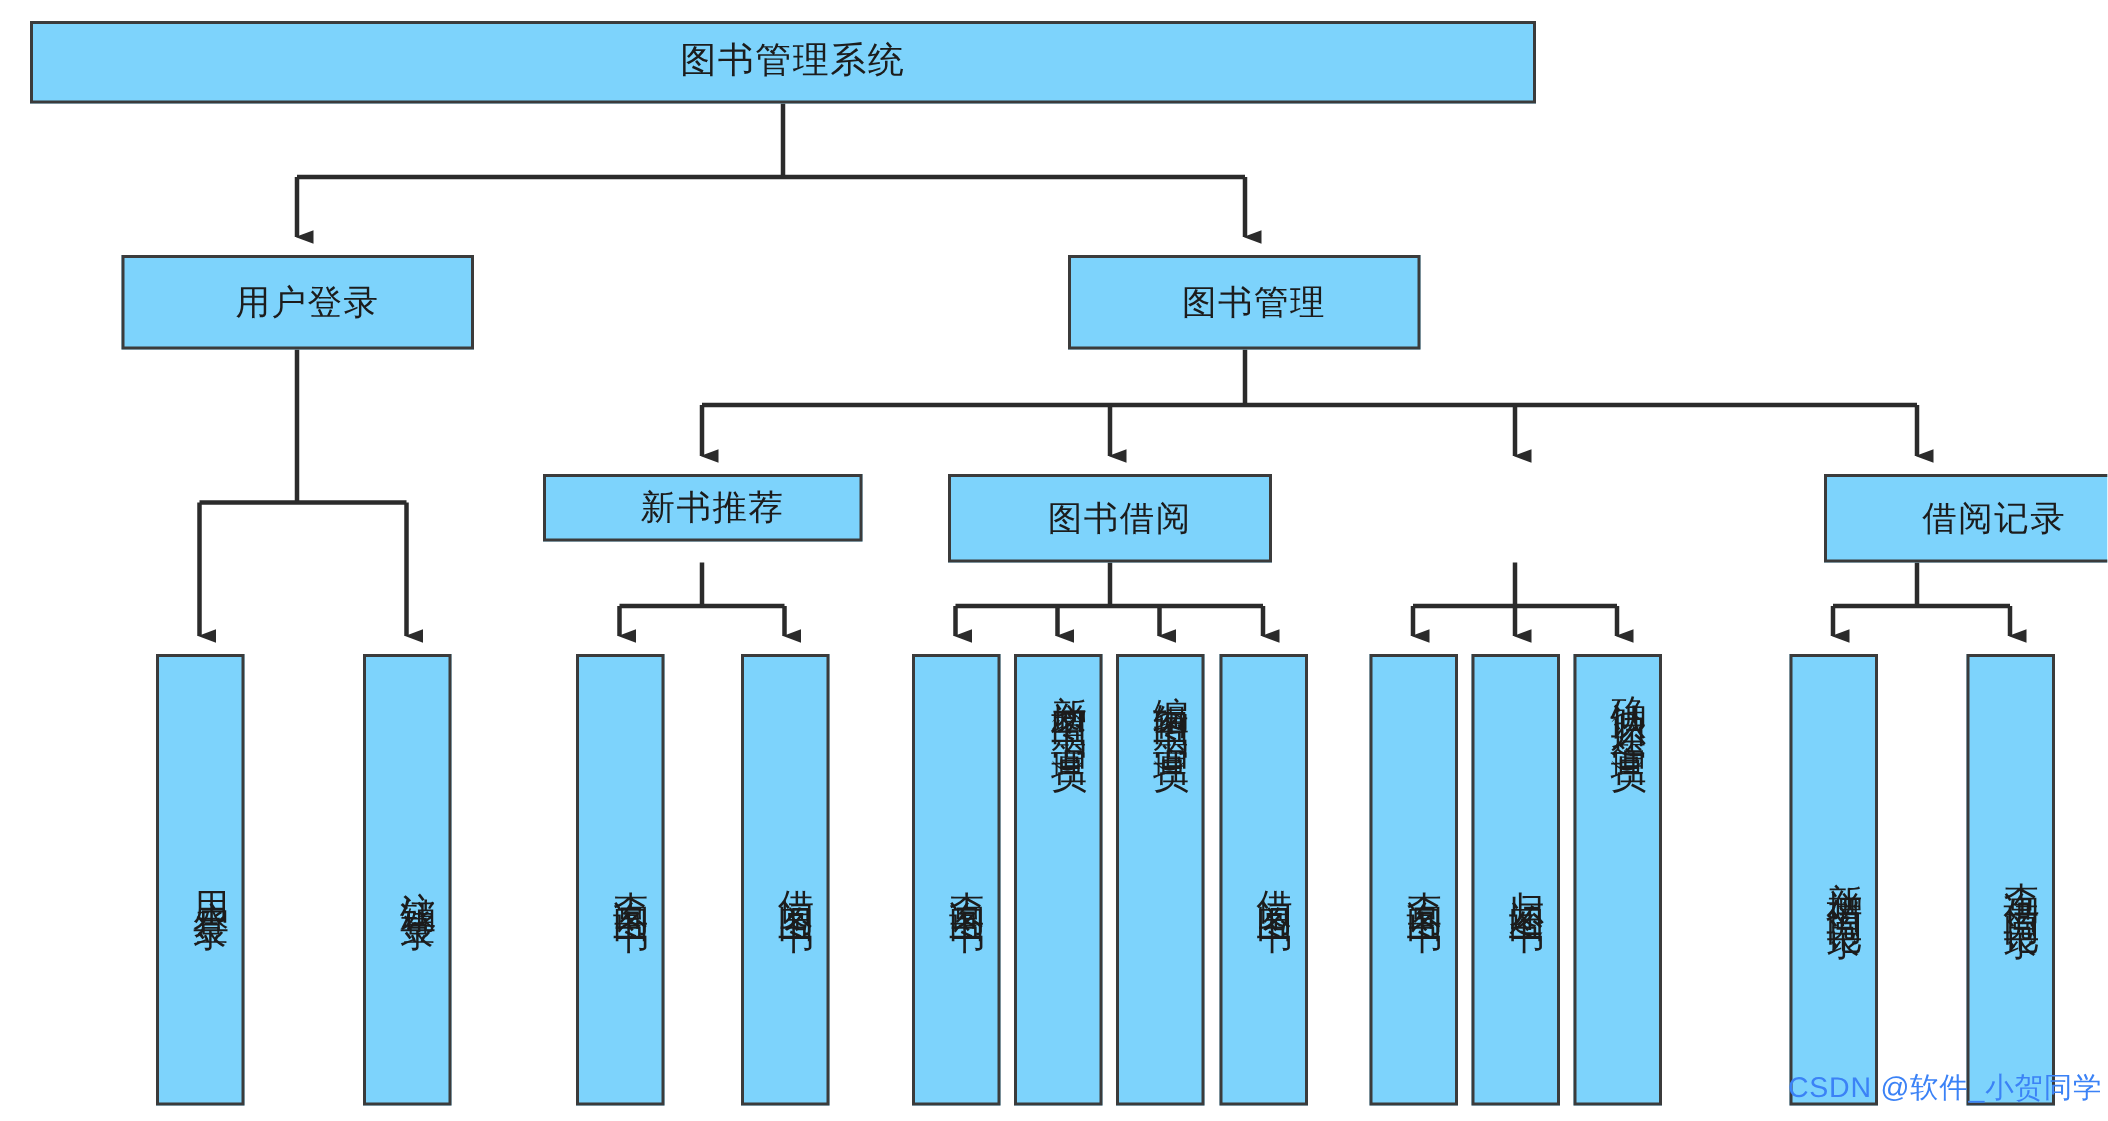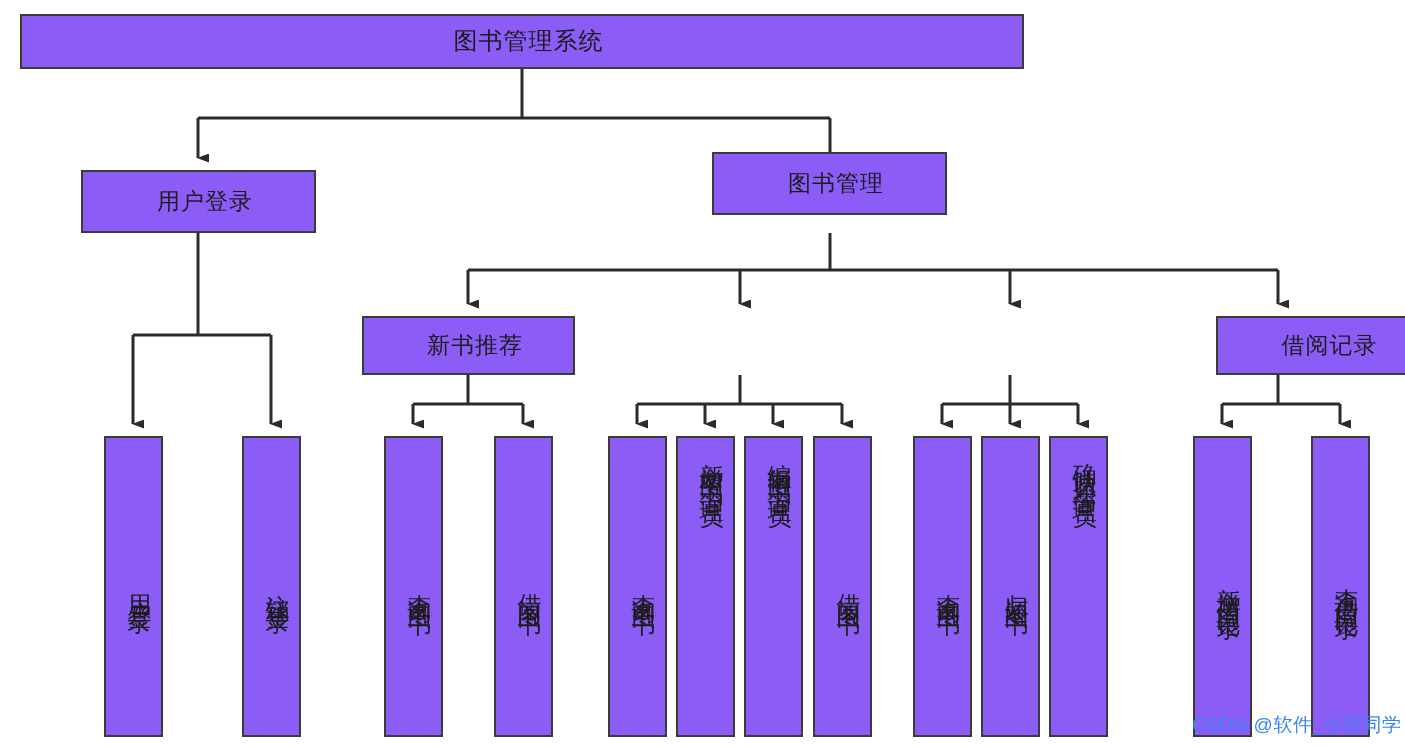"图书管理系统" .node { background: #8b5cf6 -> #7dd3fc }
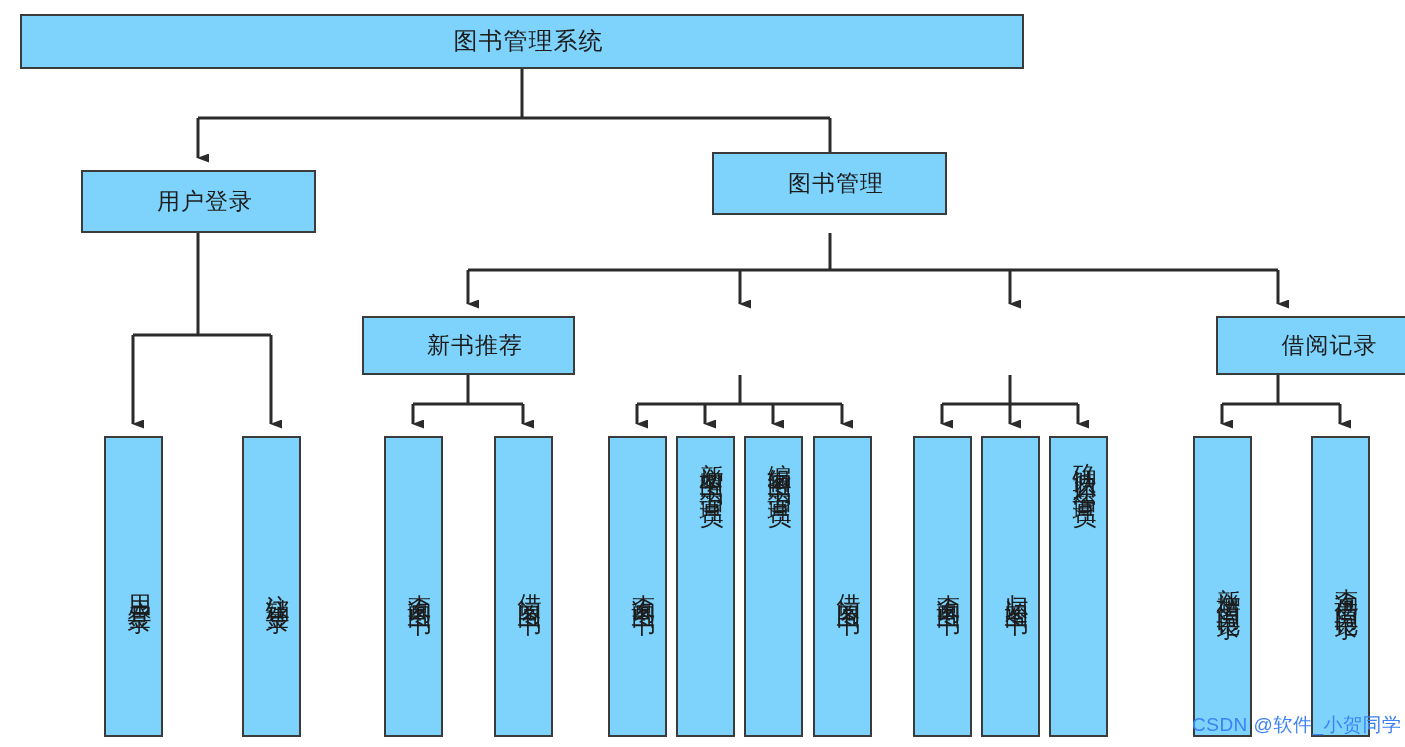"图书管理" div.node { top: 152px -> 170px }
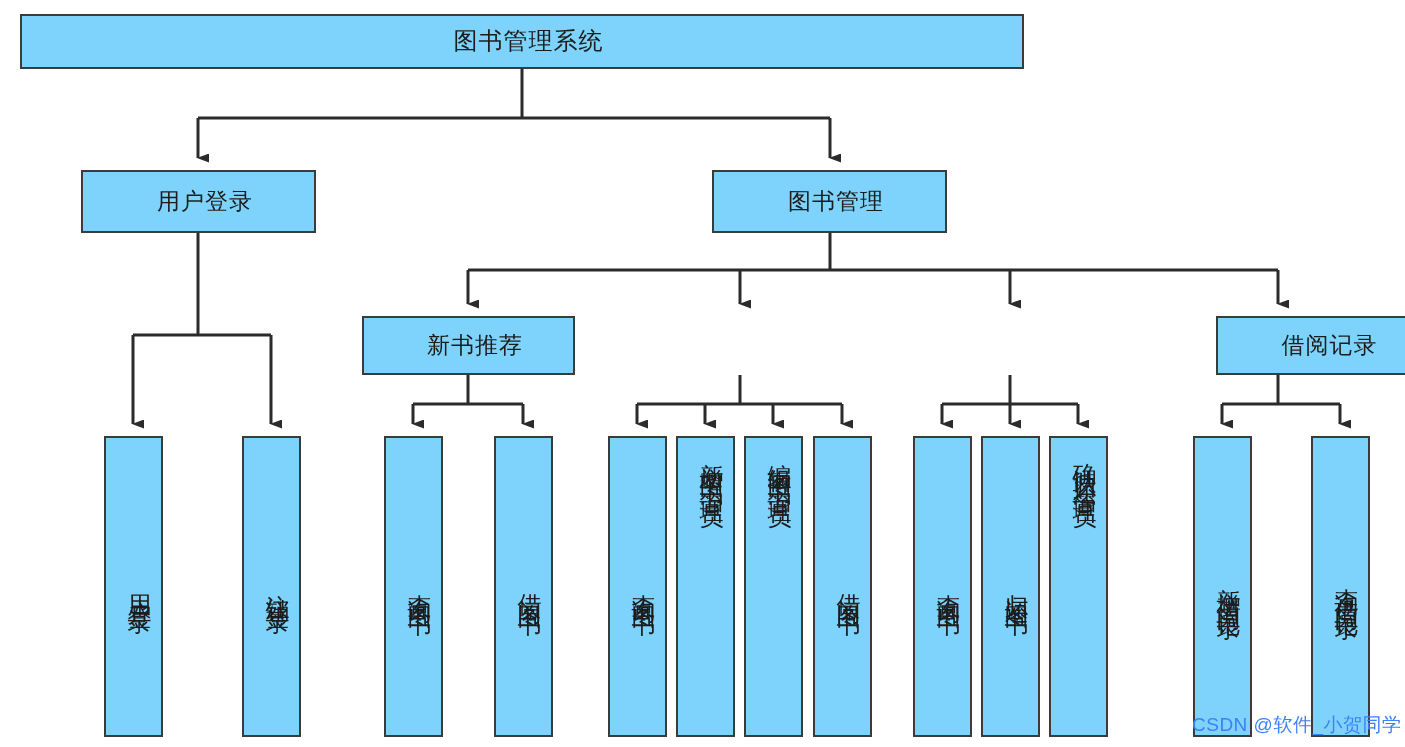"新书推荐" div.node { height: 59px -> 45px }
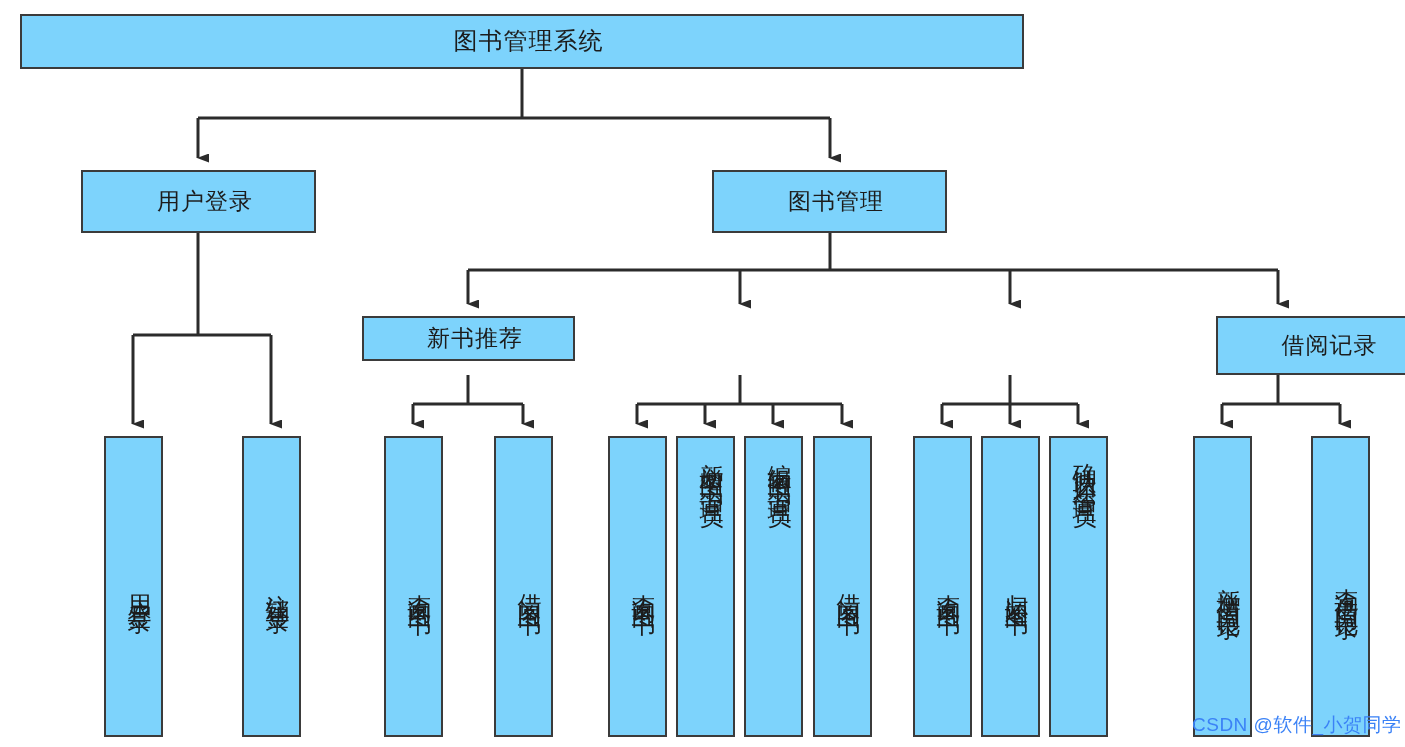"图书借阅" div.node { html: none -> <div>图书借阅</div> }
